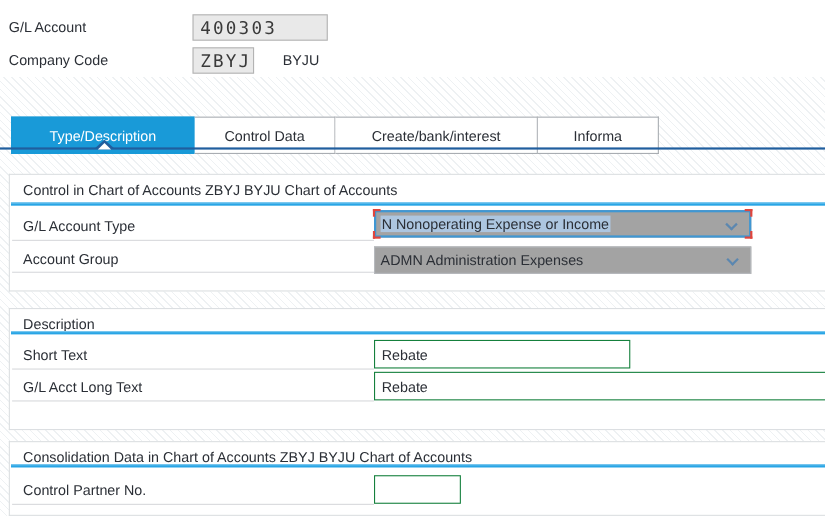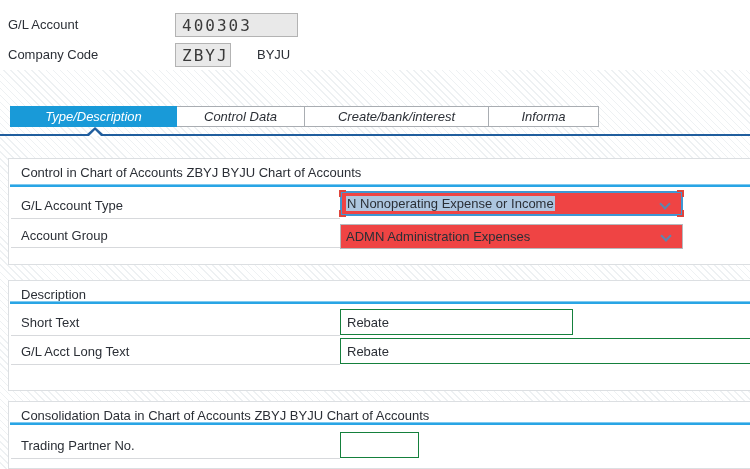"Type/Description" .tab { font-style: italic -> none; height: 21px -> 34px }
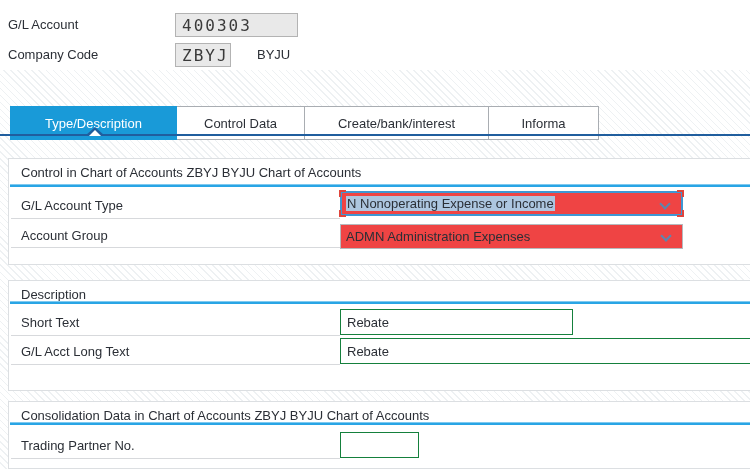"N Nonoperating Expense or Income" .dd { background: #ef4444 -> #a3a3a3 }
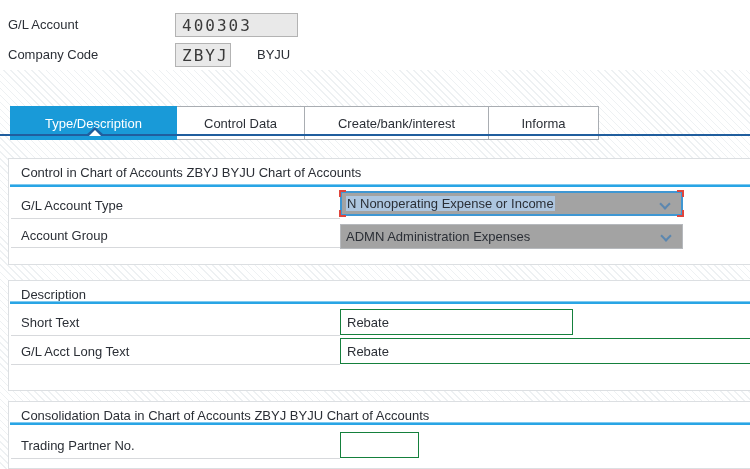"Trading Partner No." div.fieldlabel { text: Trading -> Control }
